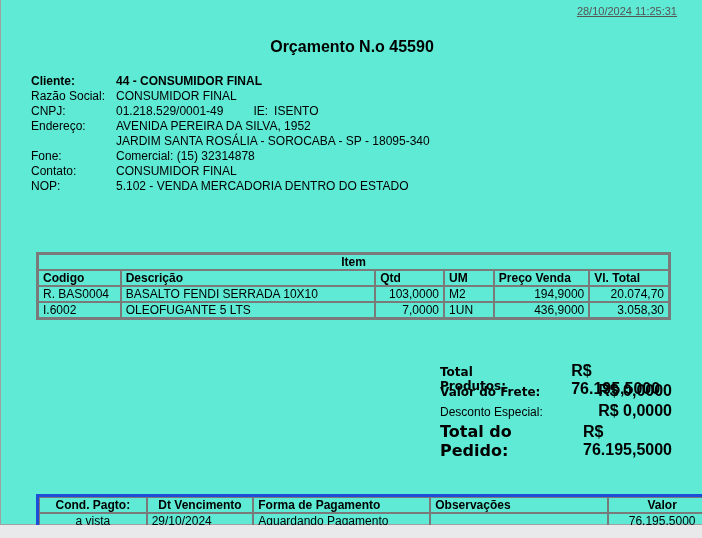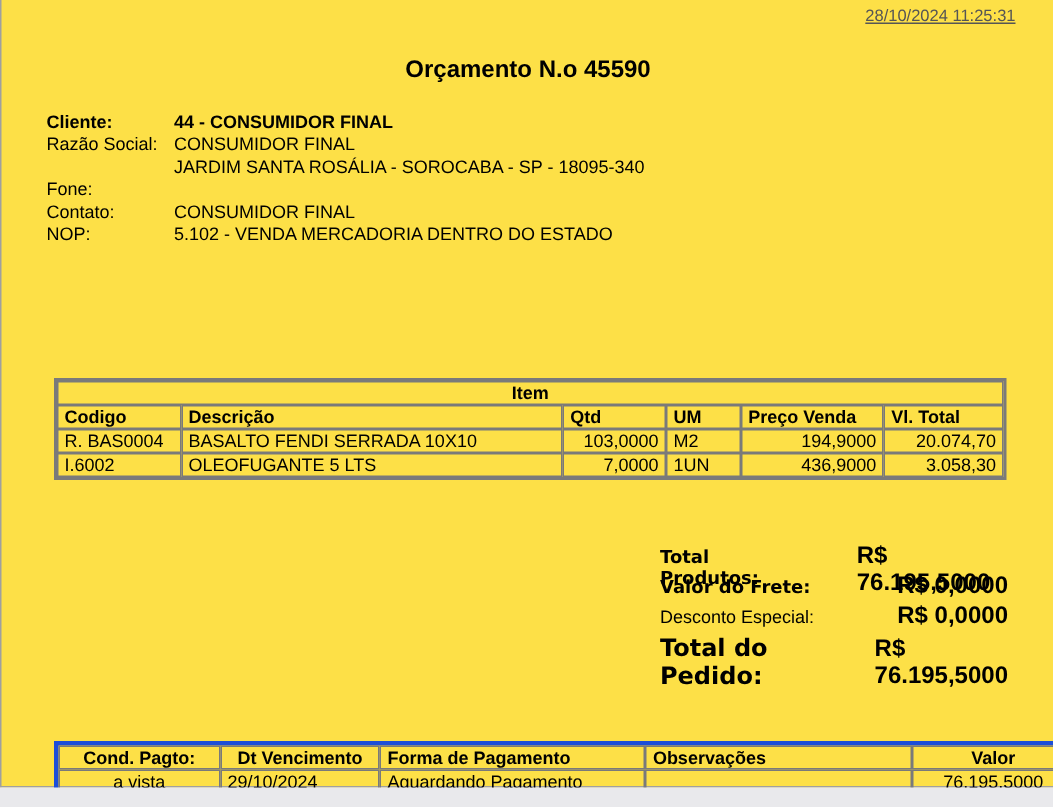"28/10/2024 11:25:31" .page { background: #fde047 -> #5eead4 }
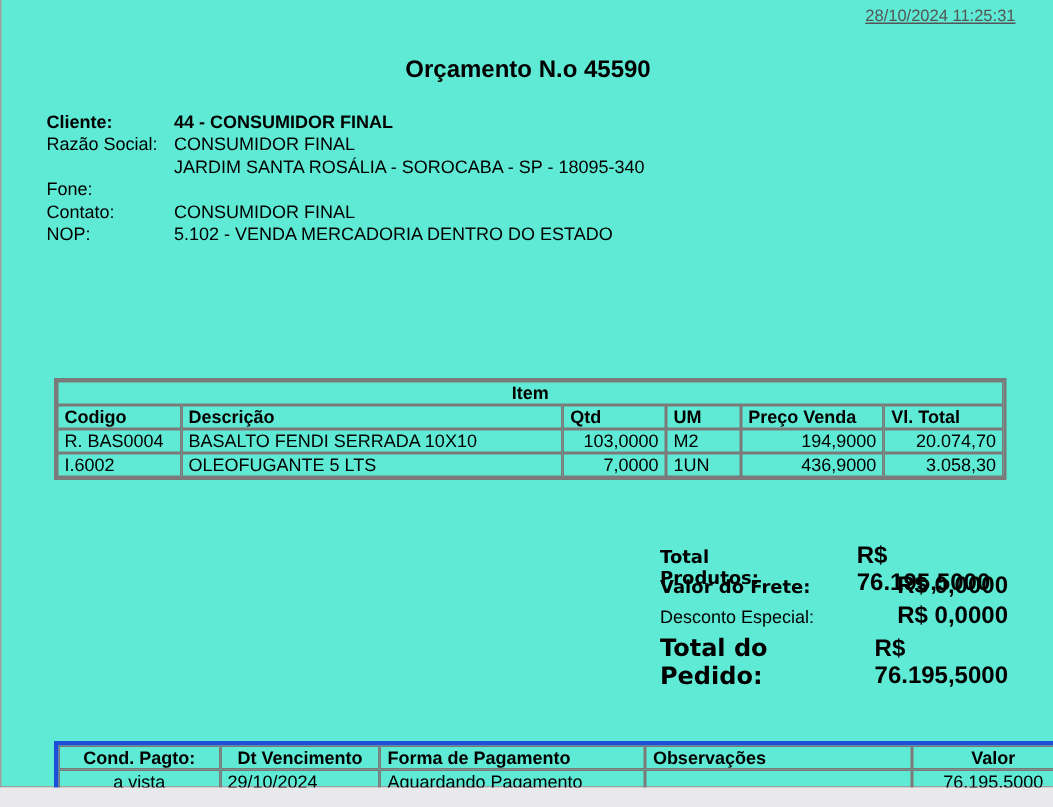"CNPJ:" div.row { html: none -> <div> <span>CNPJ:</span> <span>01.218.529/0001-49</span> <span> <span>IE:</span><span>ISENTO</span> </span> </div> }
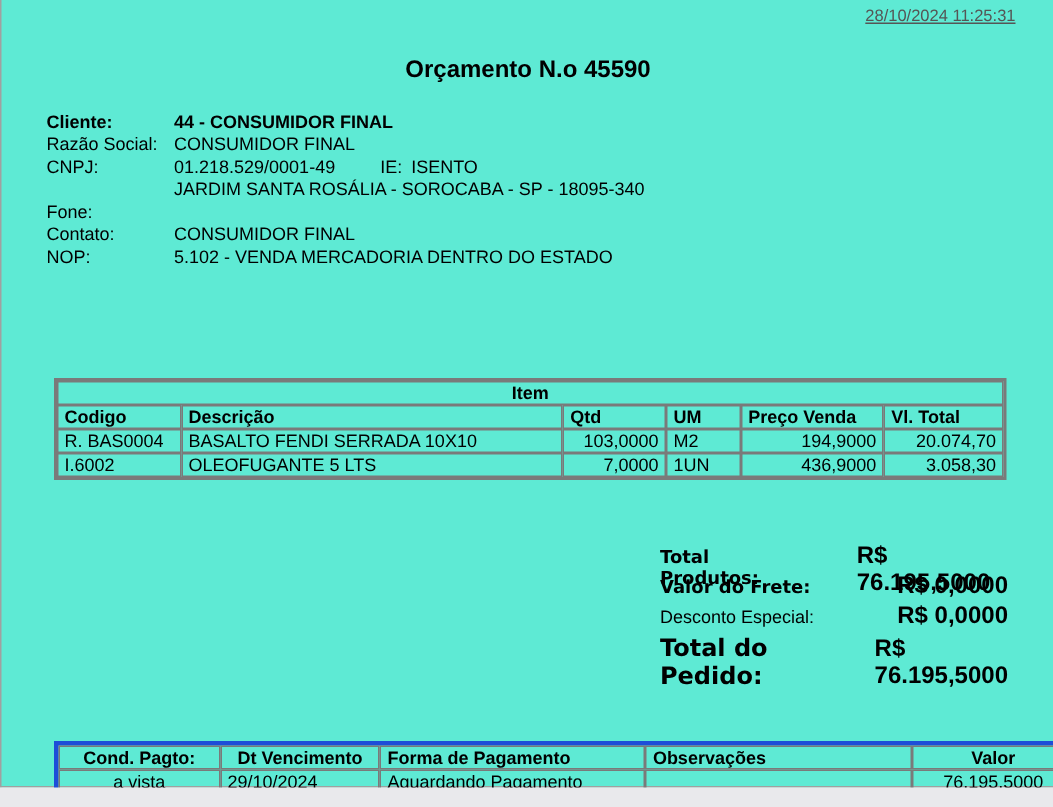"Endereço:" div.row { html: none -> <div> <span>Endereço:</span> <span>AVENIDA PEREIRA DA SILVA, 1952</span> </div> }
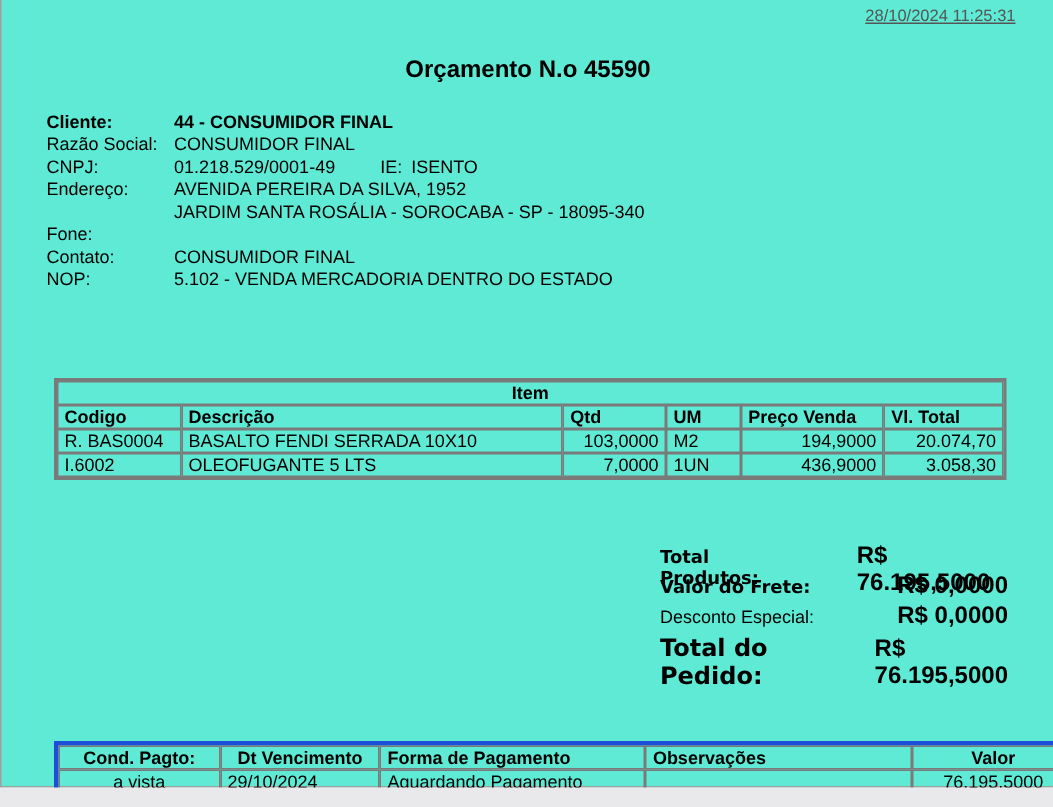"Comercial: (15) 32314878" span.val { html: none -> <span>Comercial: (15) 32314878</span> }
